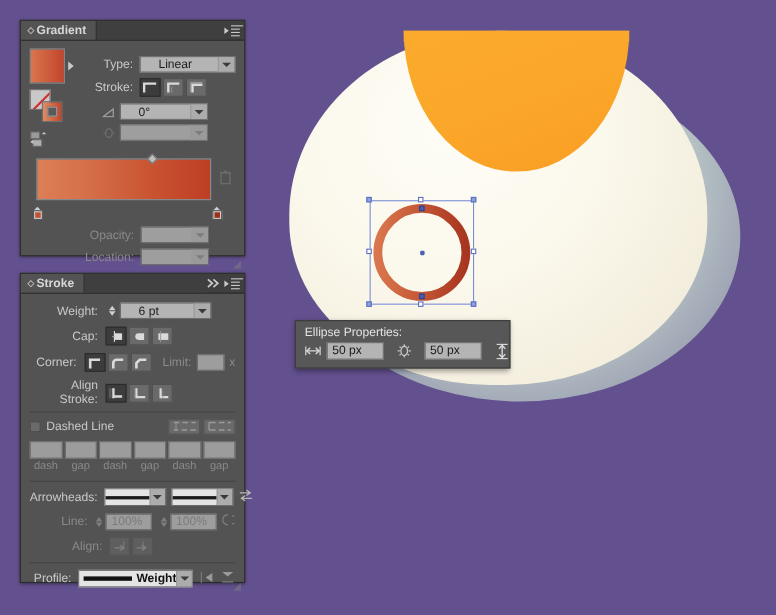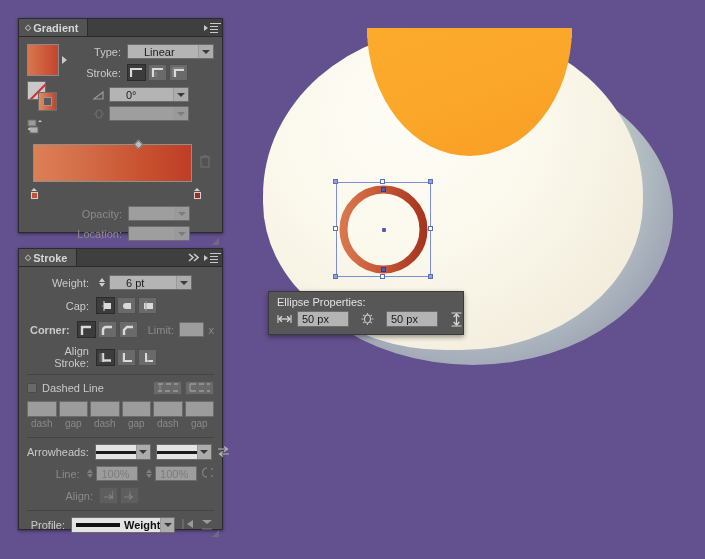"Type:" div { align-items: flex-start -> center }
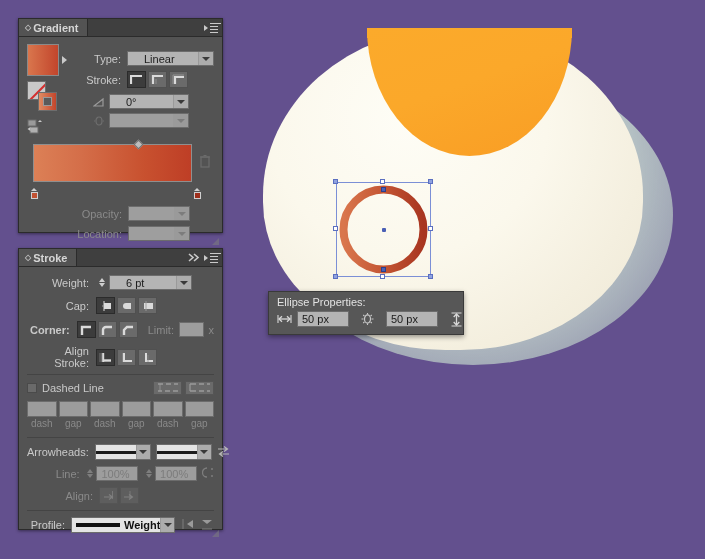"Corner:" div.lbl { font-weight: bold -> none }
